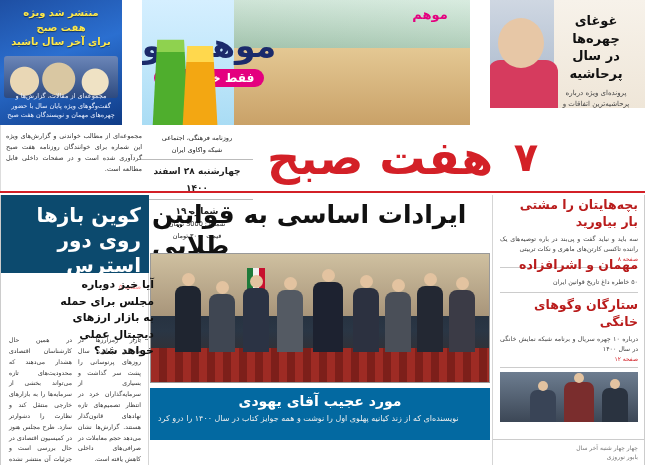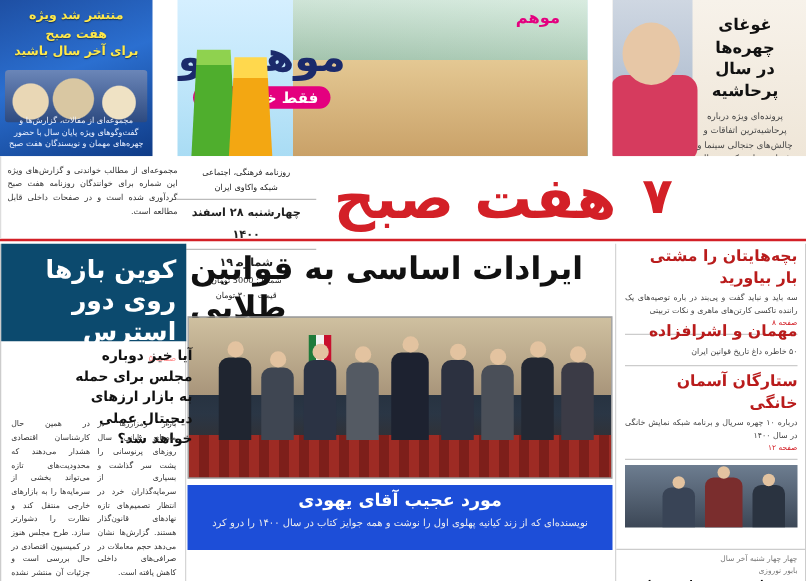"غوغای" .ad-right-box { height: 125px -> 108px }
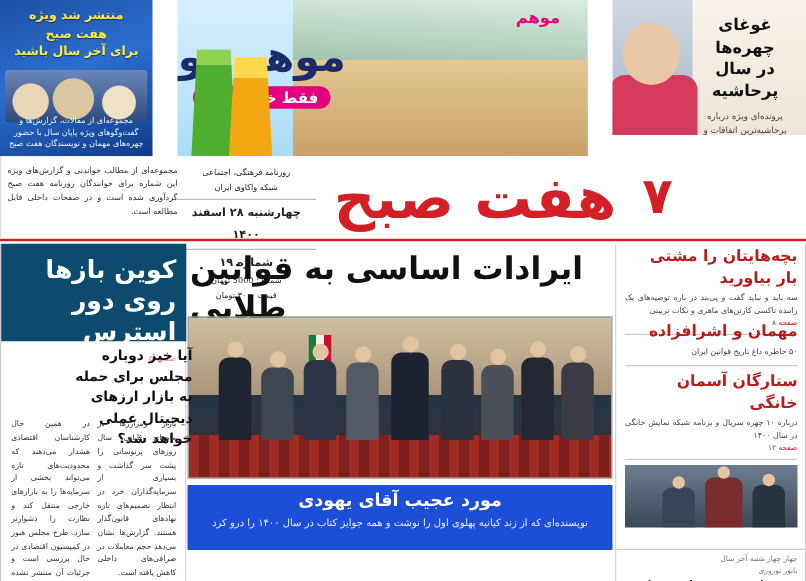"ستارگان آسمان خانگی" div.rc-title { text: آسمان -> وگوهای }
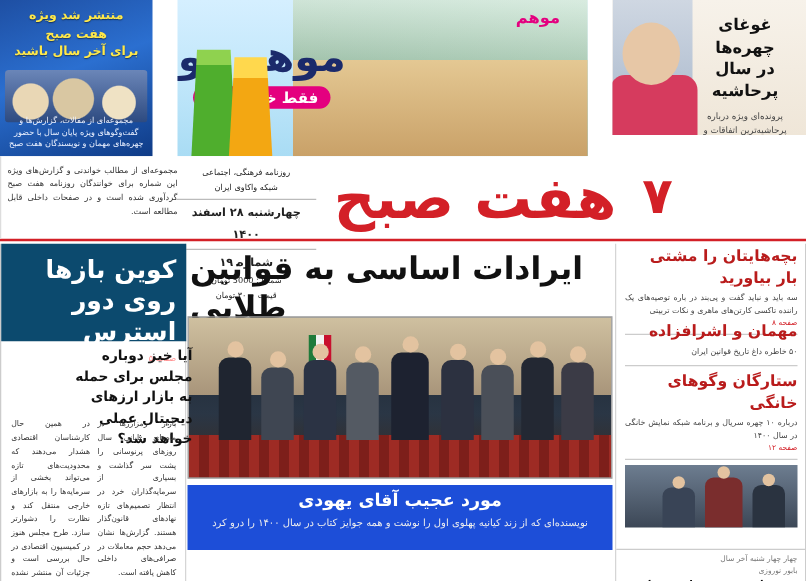"مورد عجیب آقای یهودی" .capbox { background: #1d4ed8 -> #0369a1 }
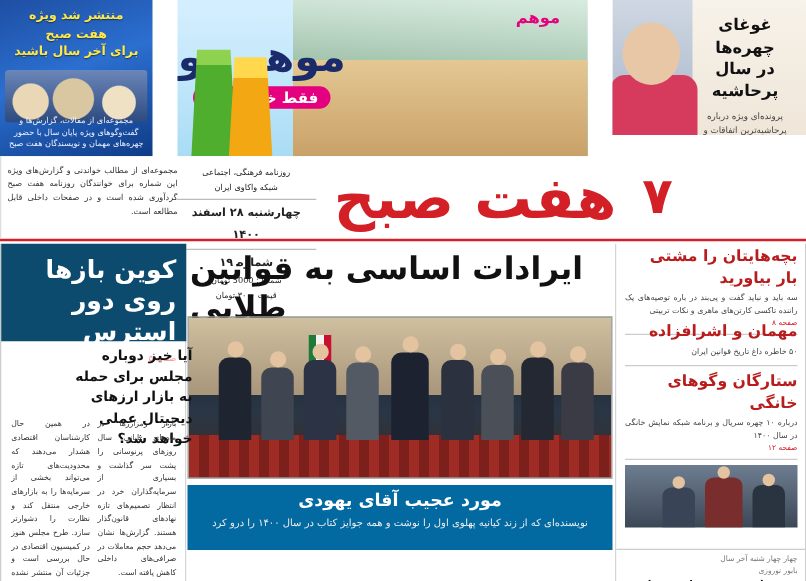"نویسنده‌ای که از زند کیانیه" .capbox p { text-align: center -> left }
